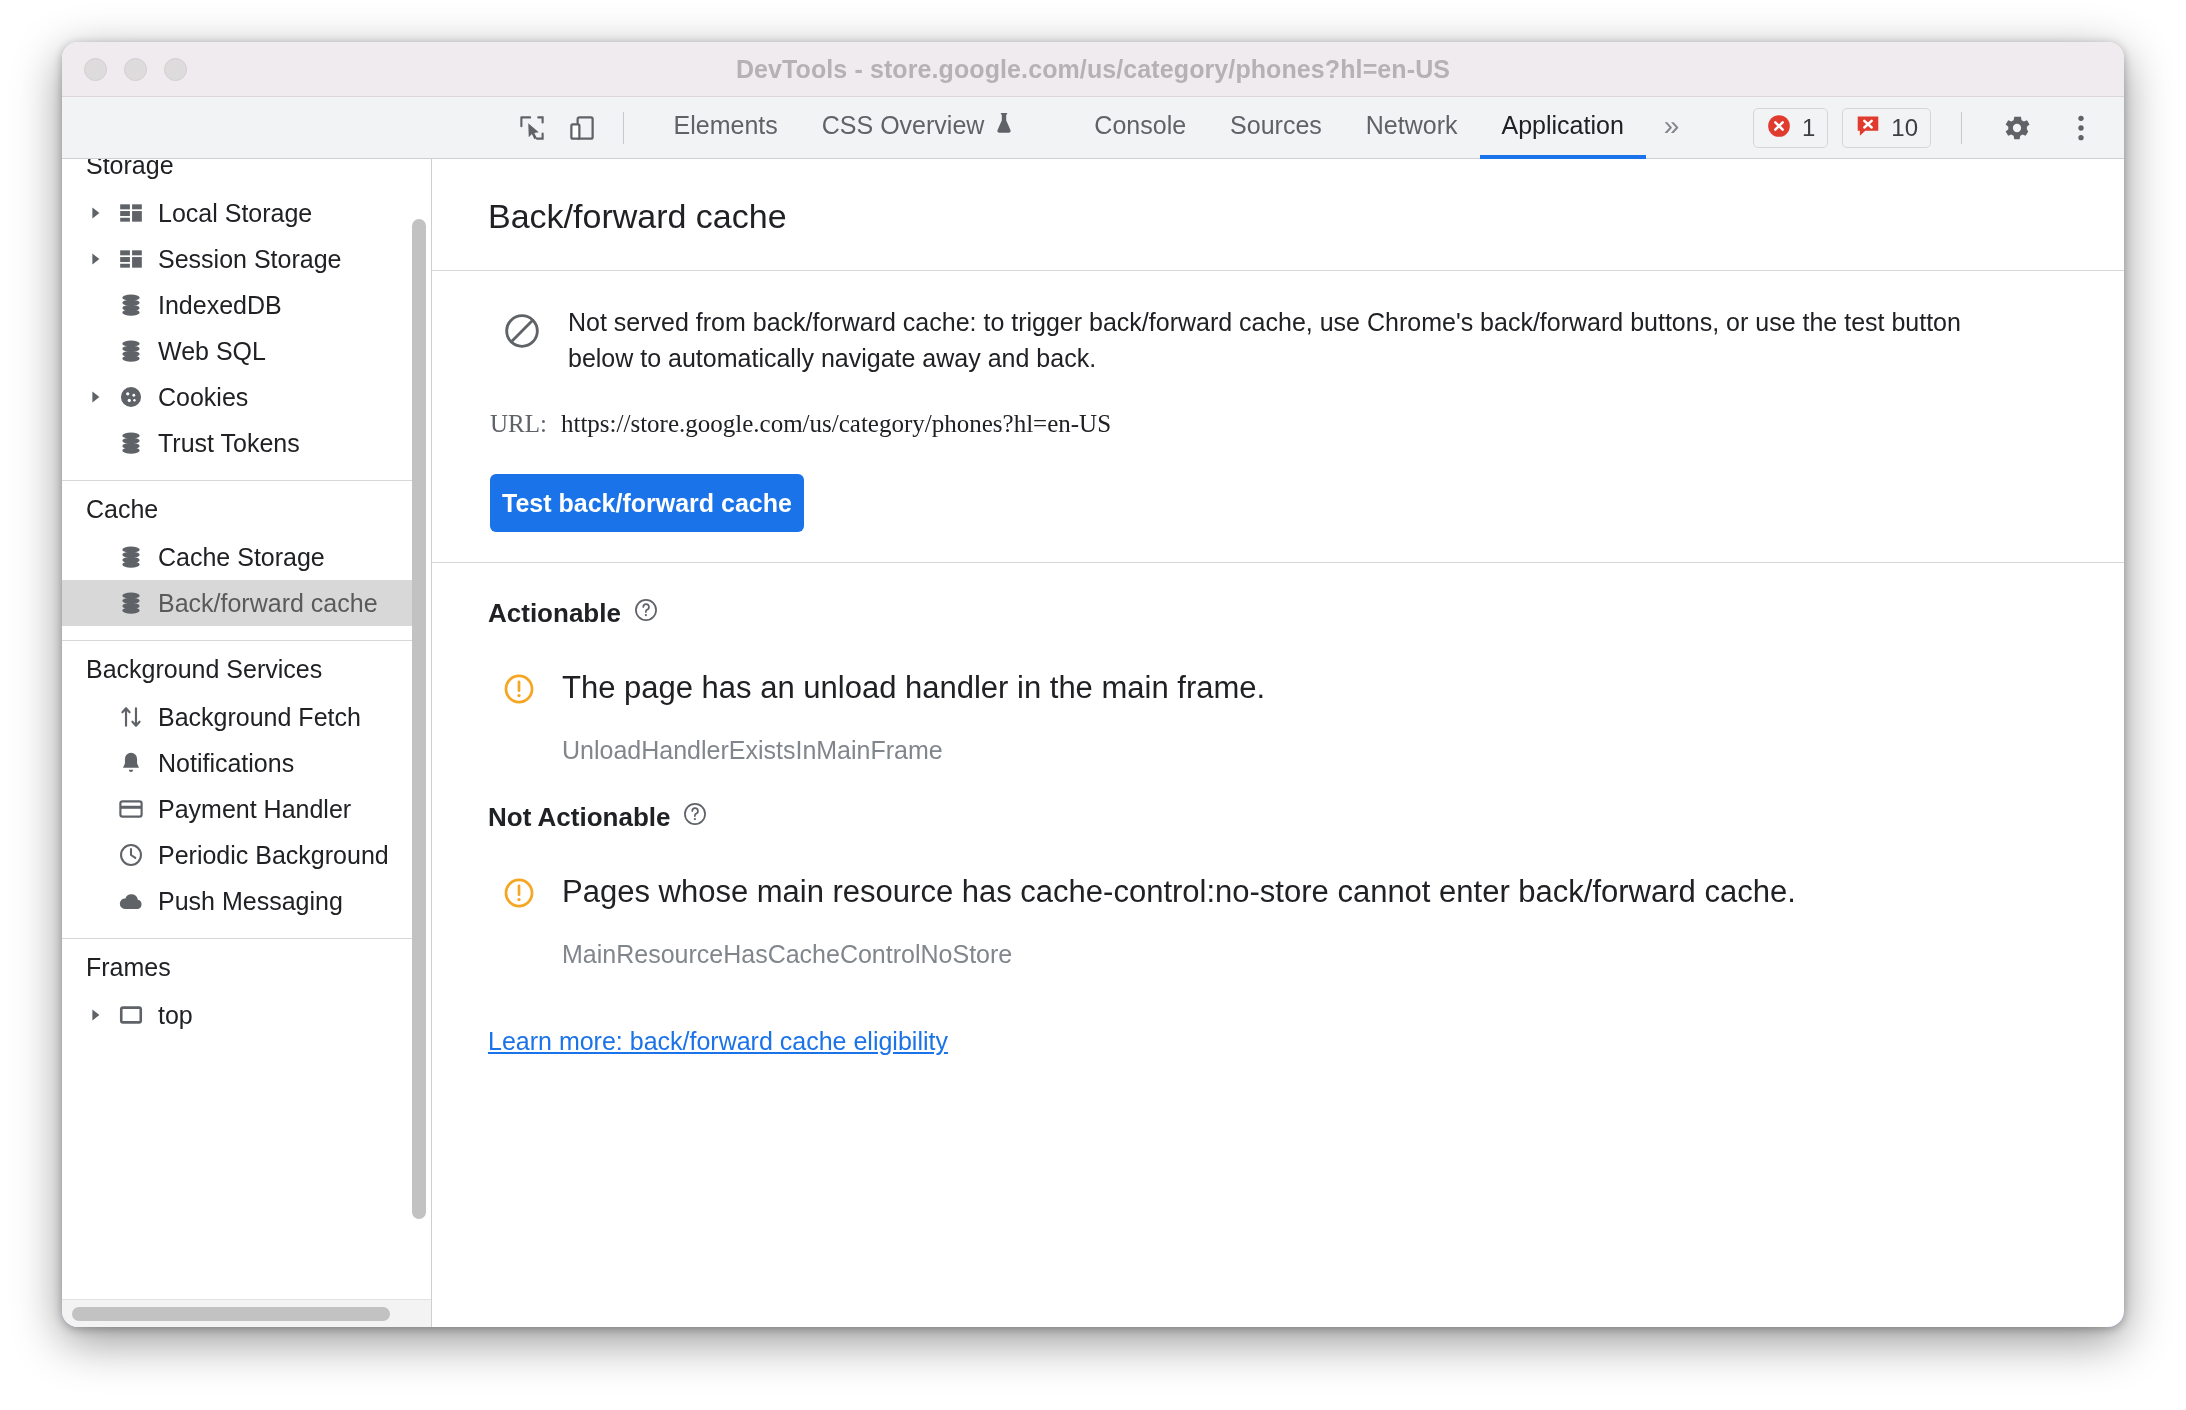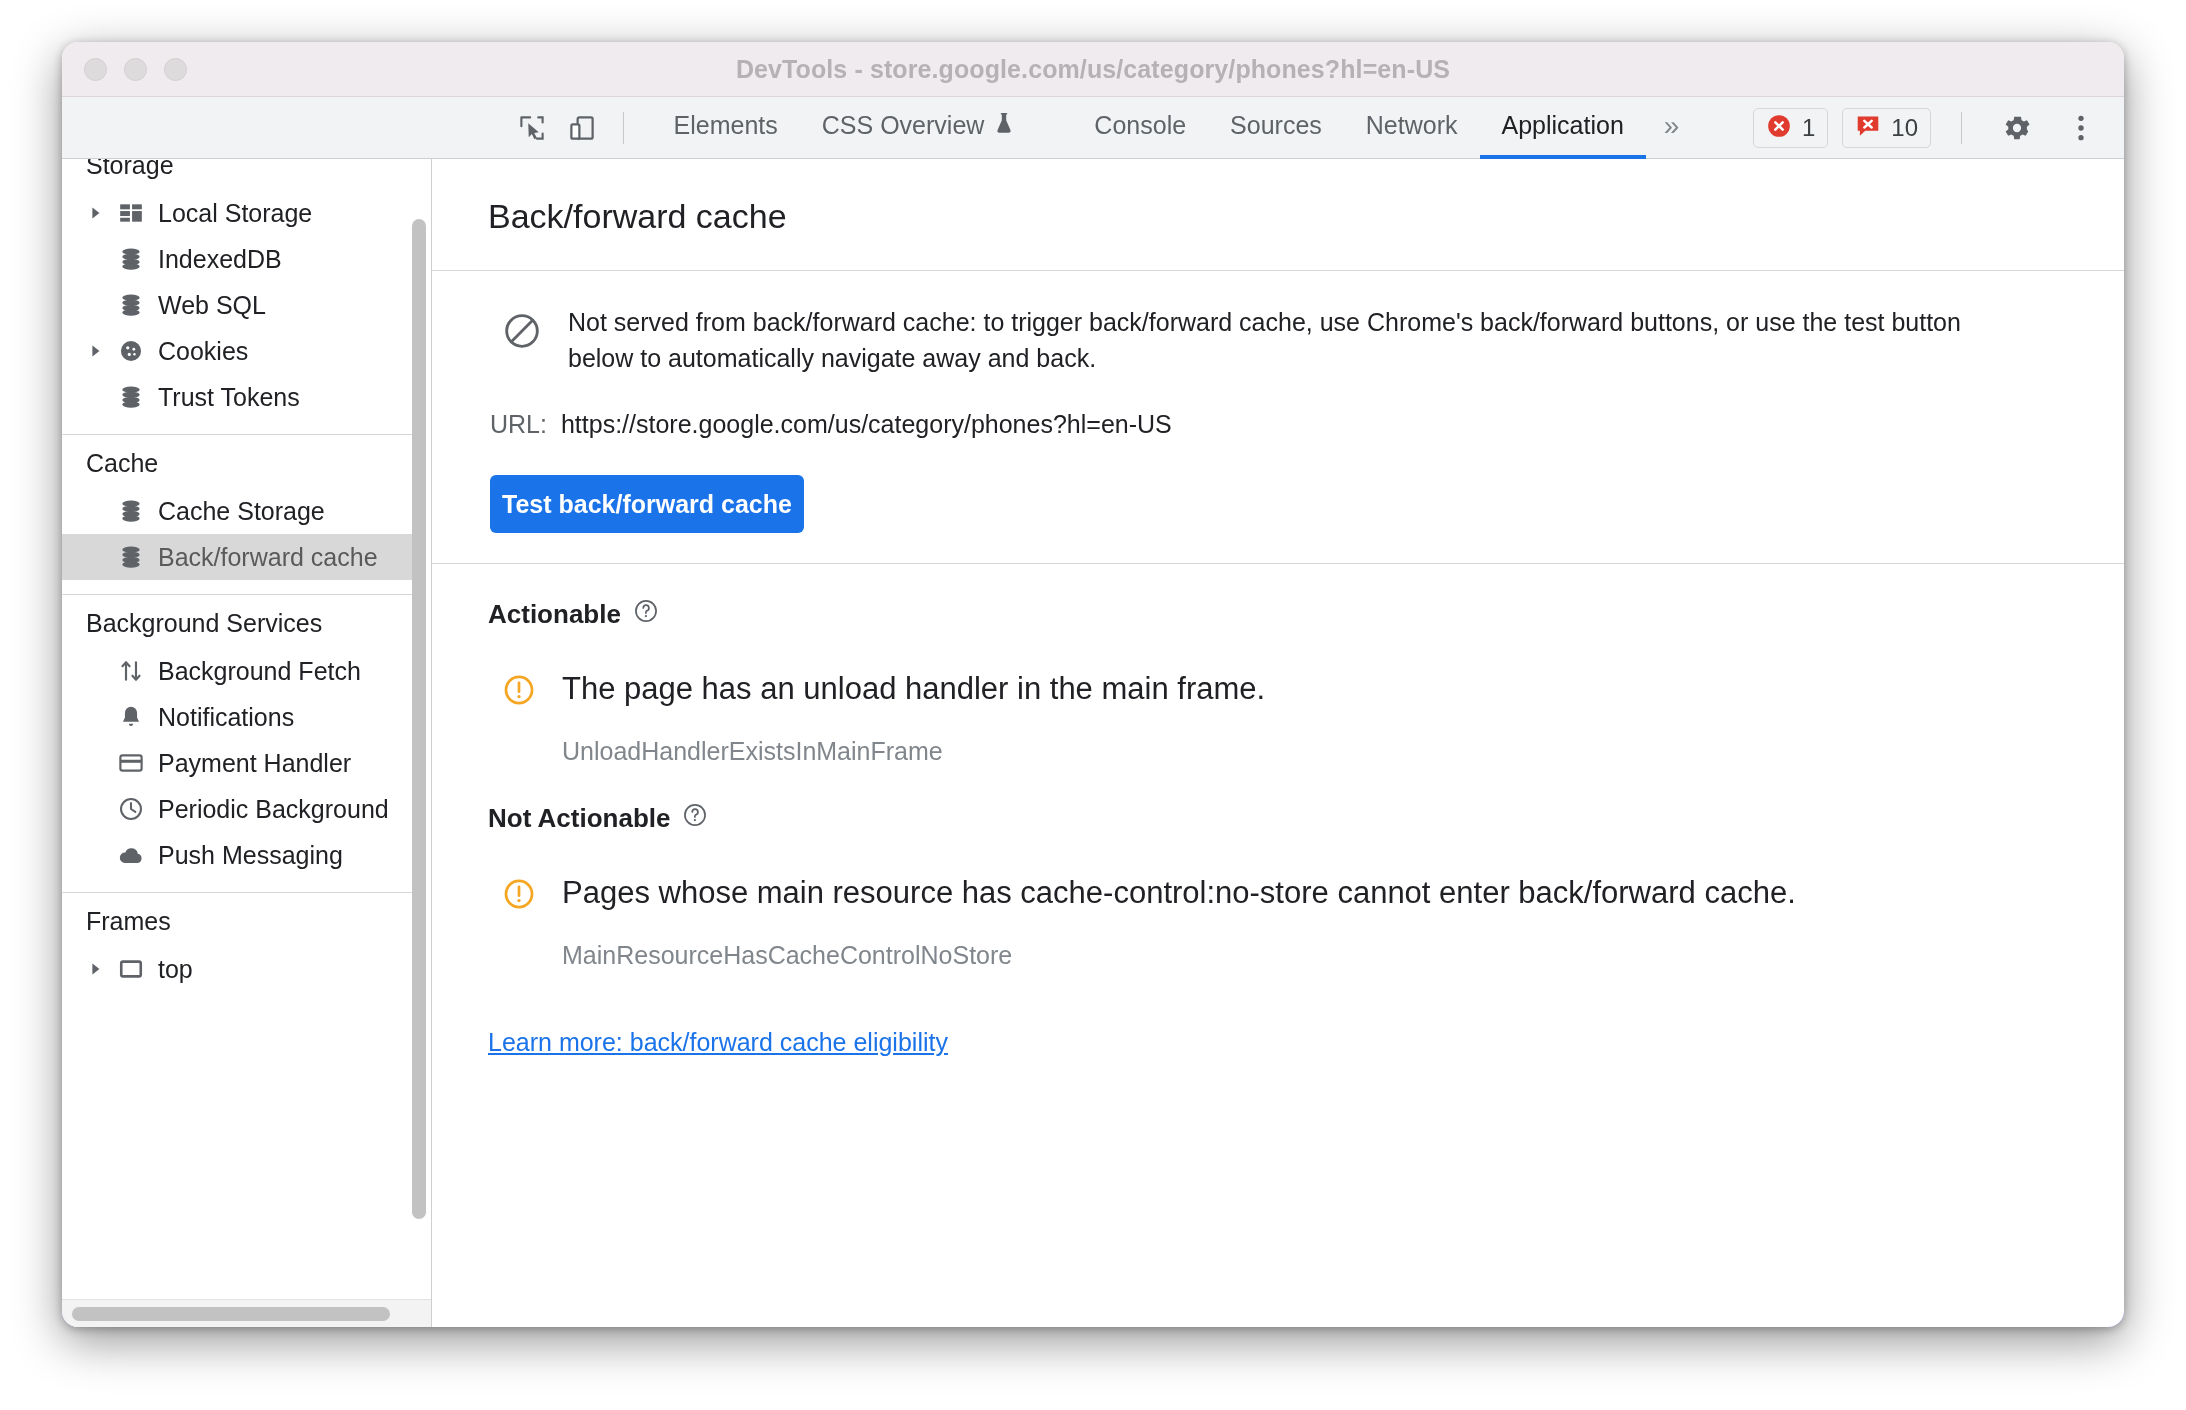"Session Storage" div.sb-item { html: none -> <div> <span> <svg> <path></path> </svg> </span> <span> <svg> <rect></rect> <rect></rect> <rect></rect> <rect></rect> <rect></rect> </svg> </span> <span>Session Storage</span> </div> }
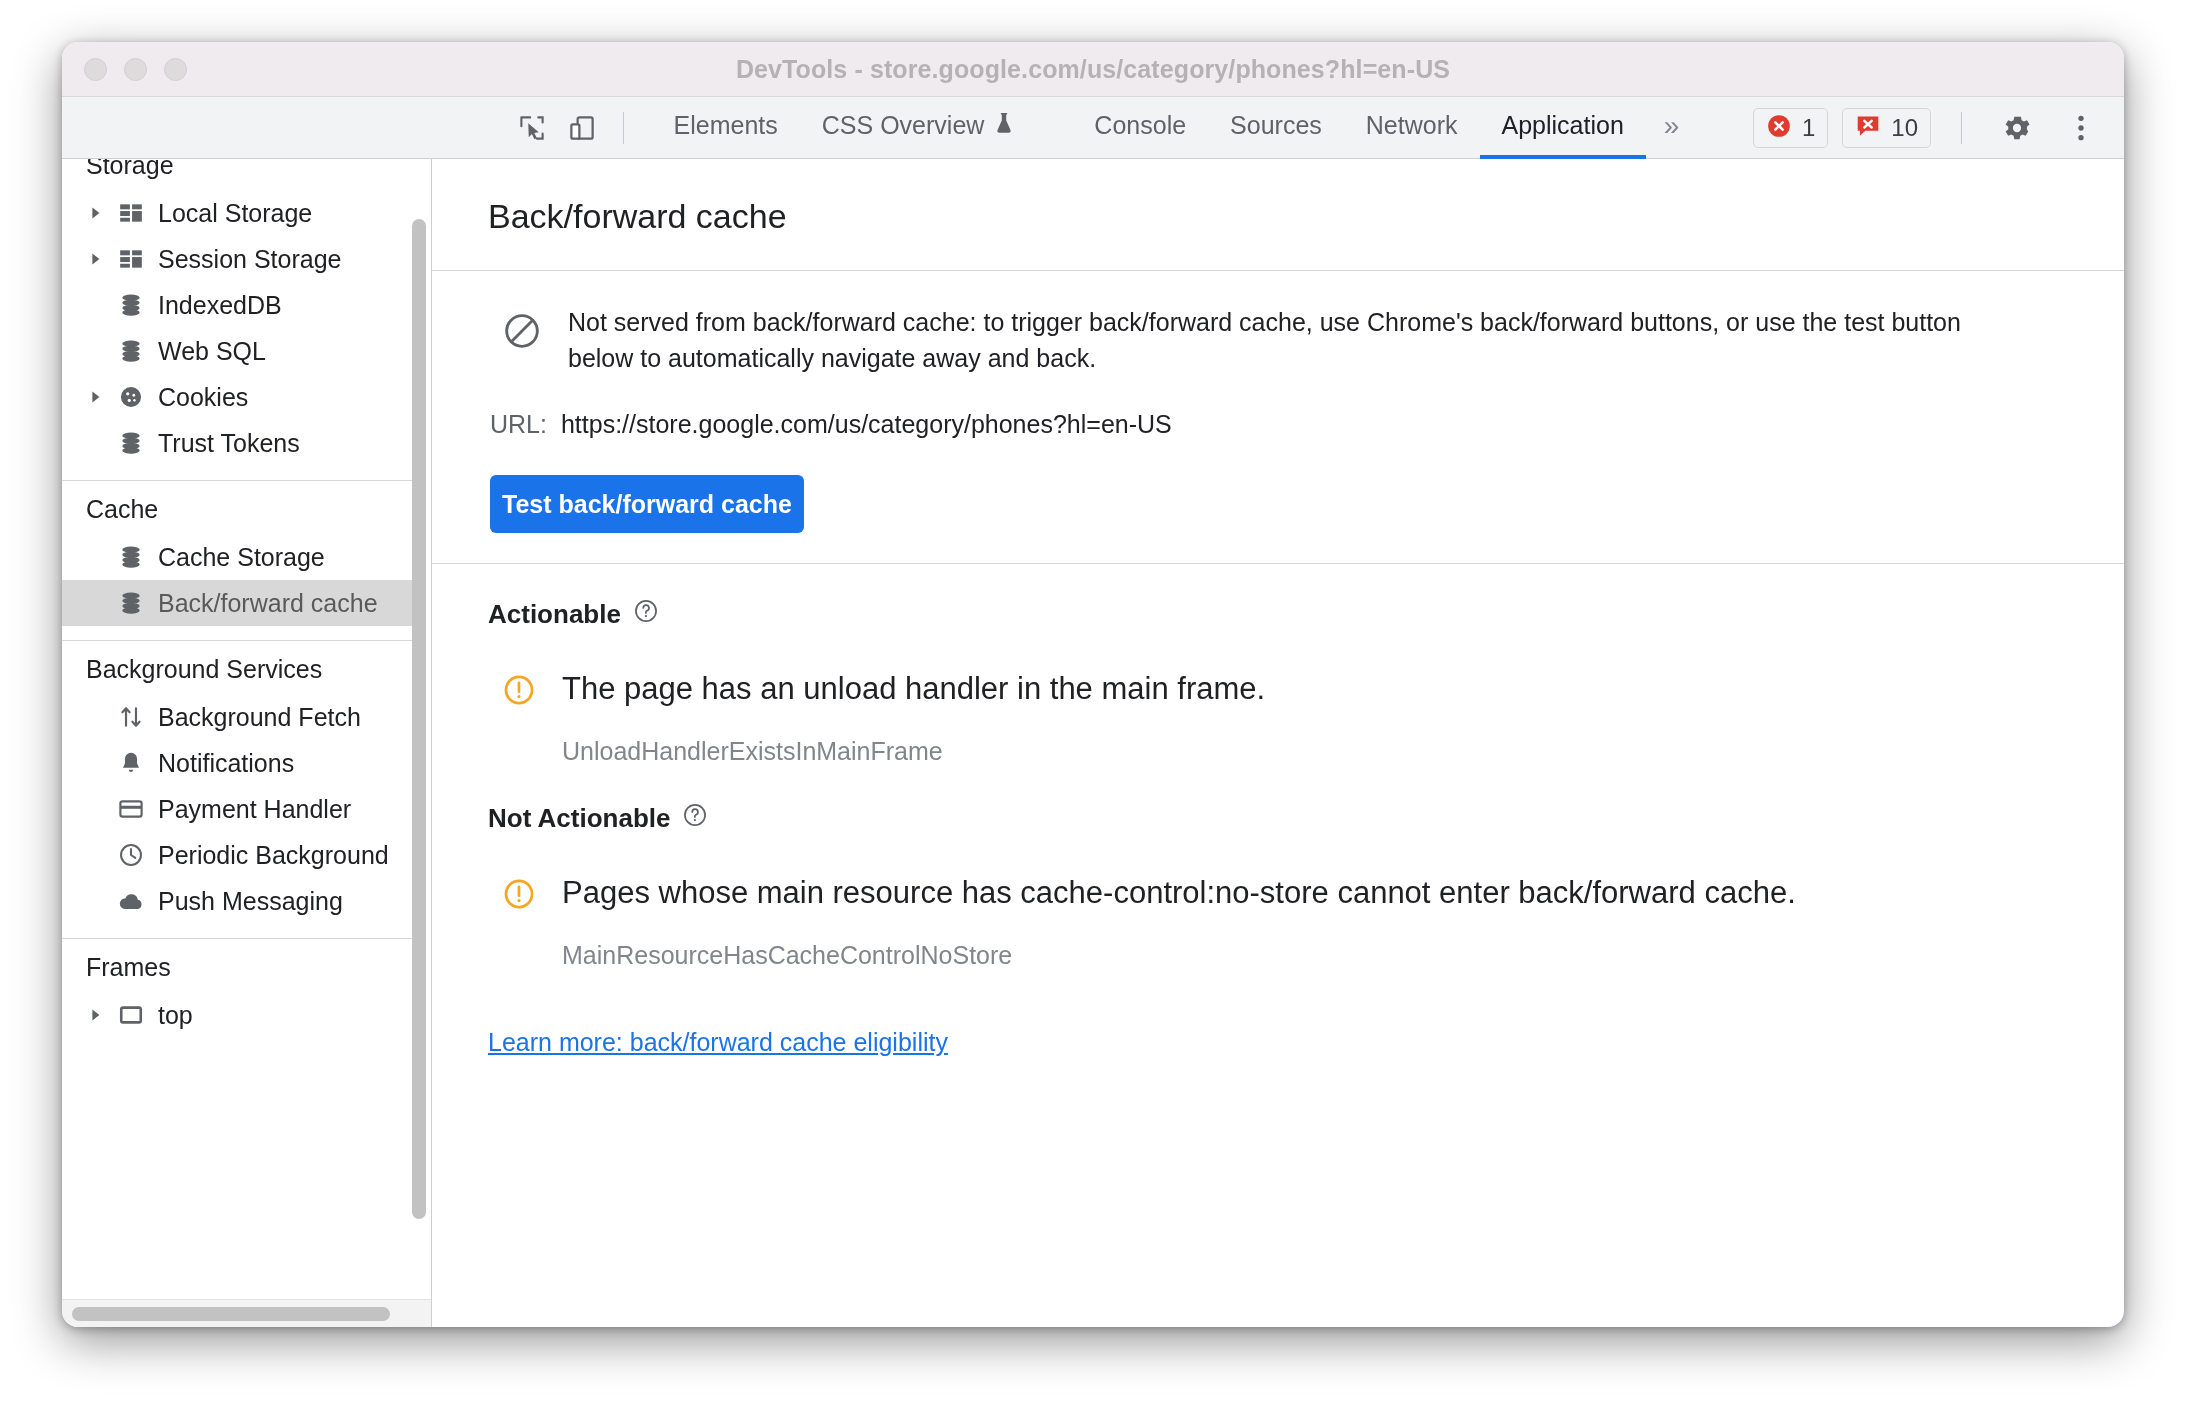"URL:" .url-row { font-family: none -> Liberation Serif, serif }
